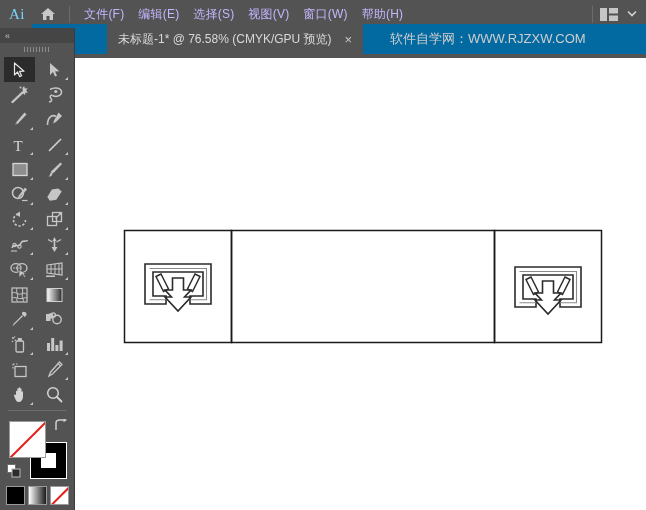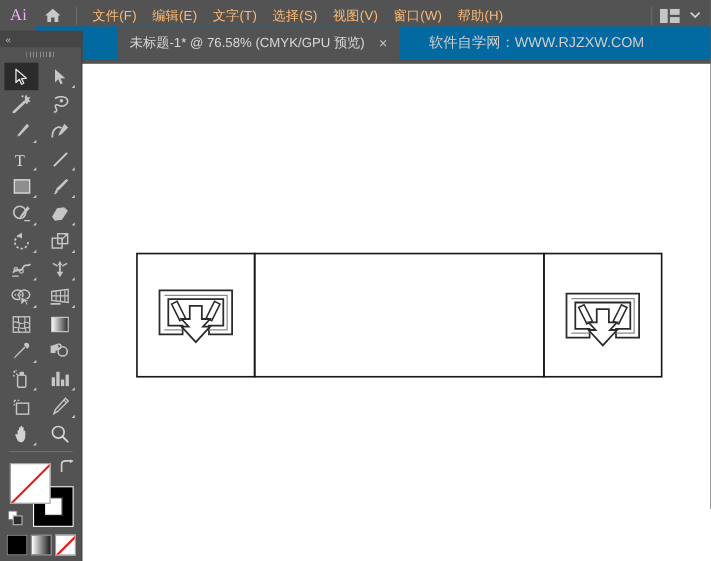"Ai" #ai-logo { color: #f0abfc -> #7dd3fc }
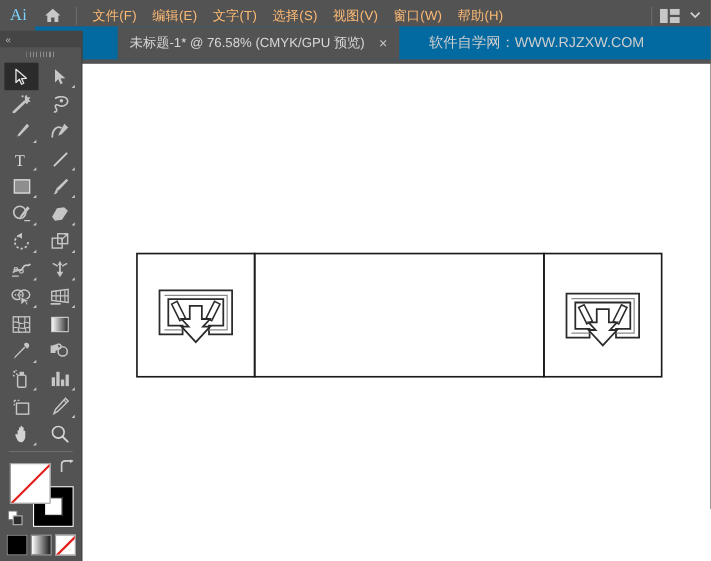"文件(F)" .menu-item { color: #fdba74 -> #c4b5fd }
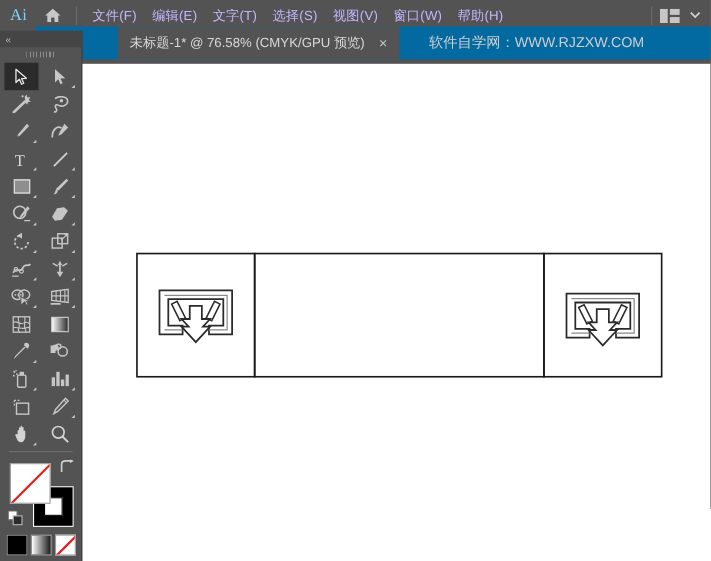"文字(T)" div.menu-item { html: <div>文字(T)</div> -> none }
